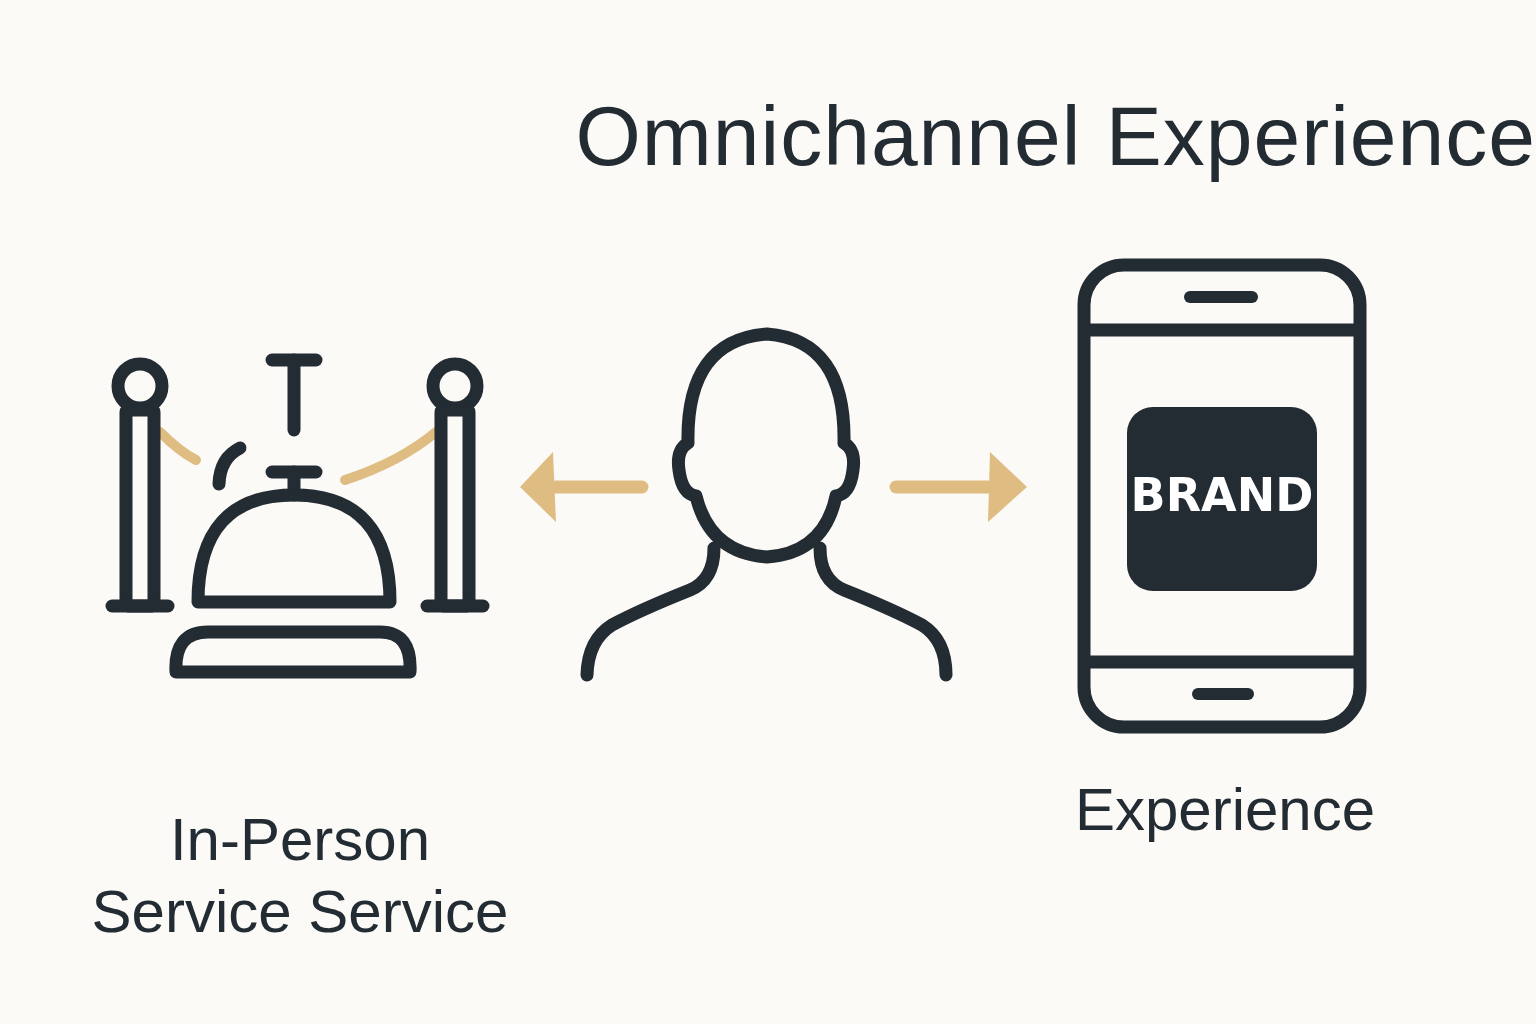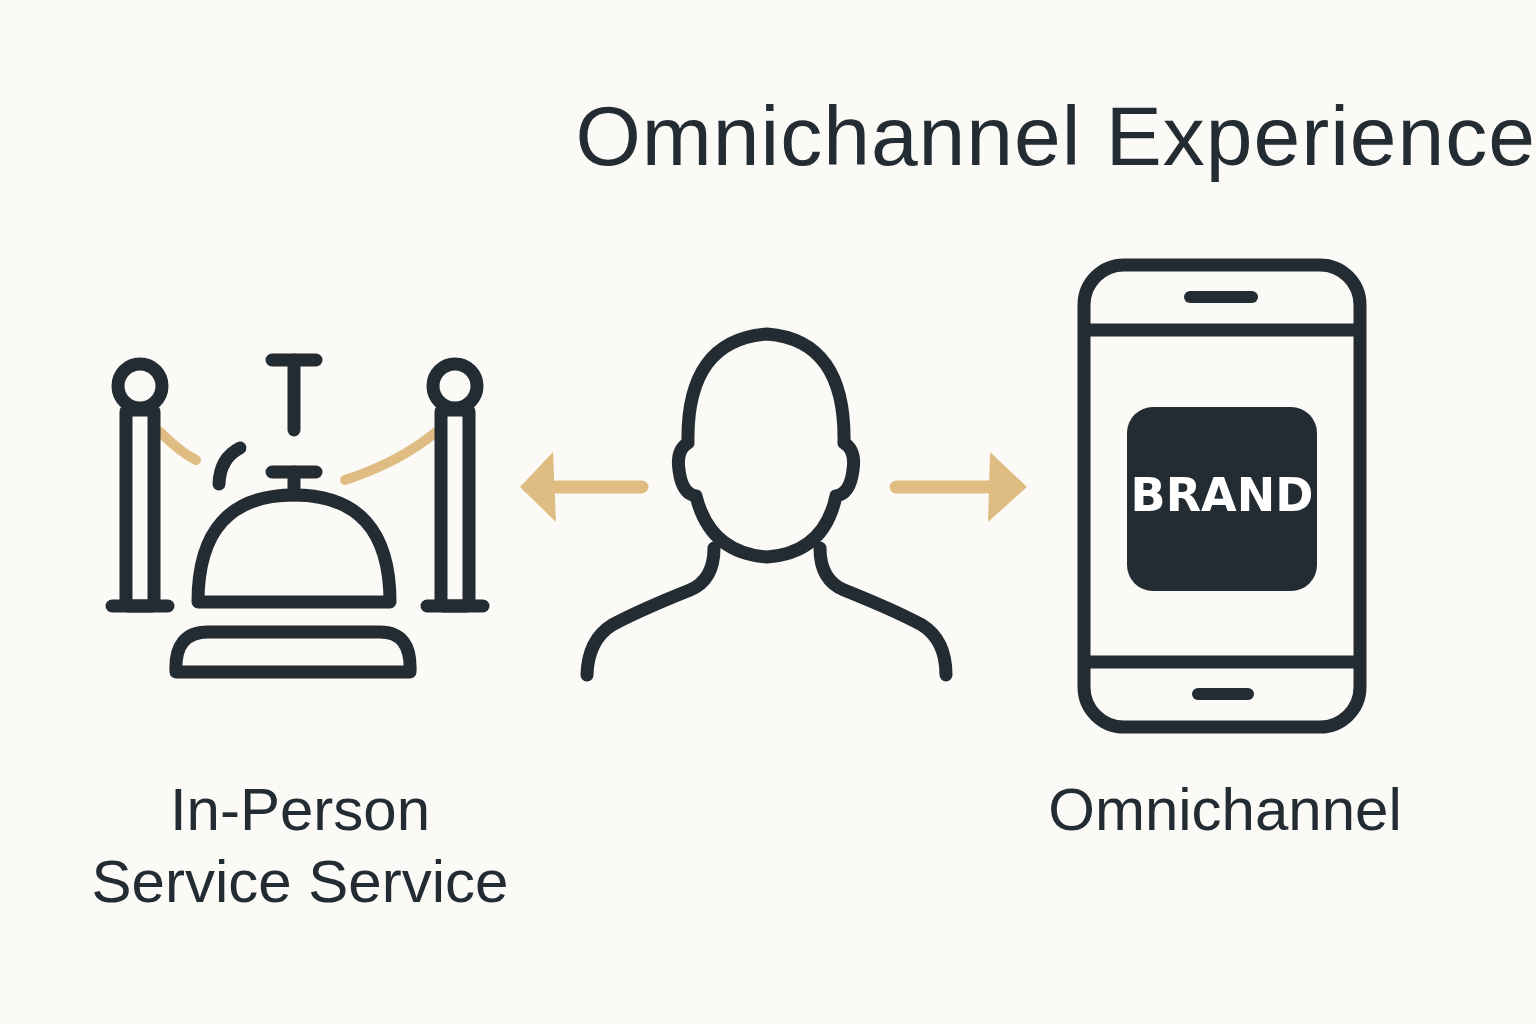"In-Person" #label-left { top: 774px -> 804px }
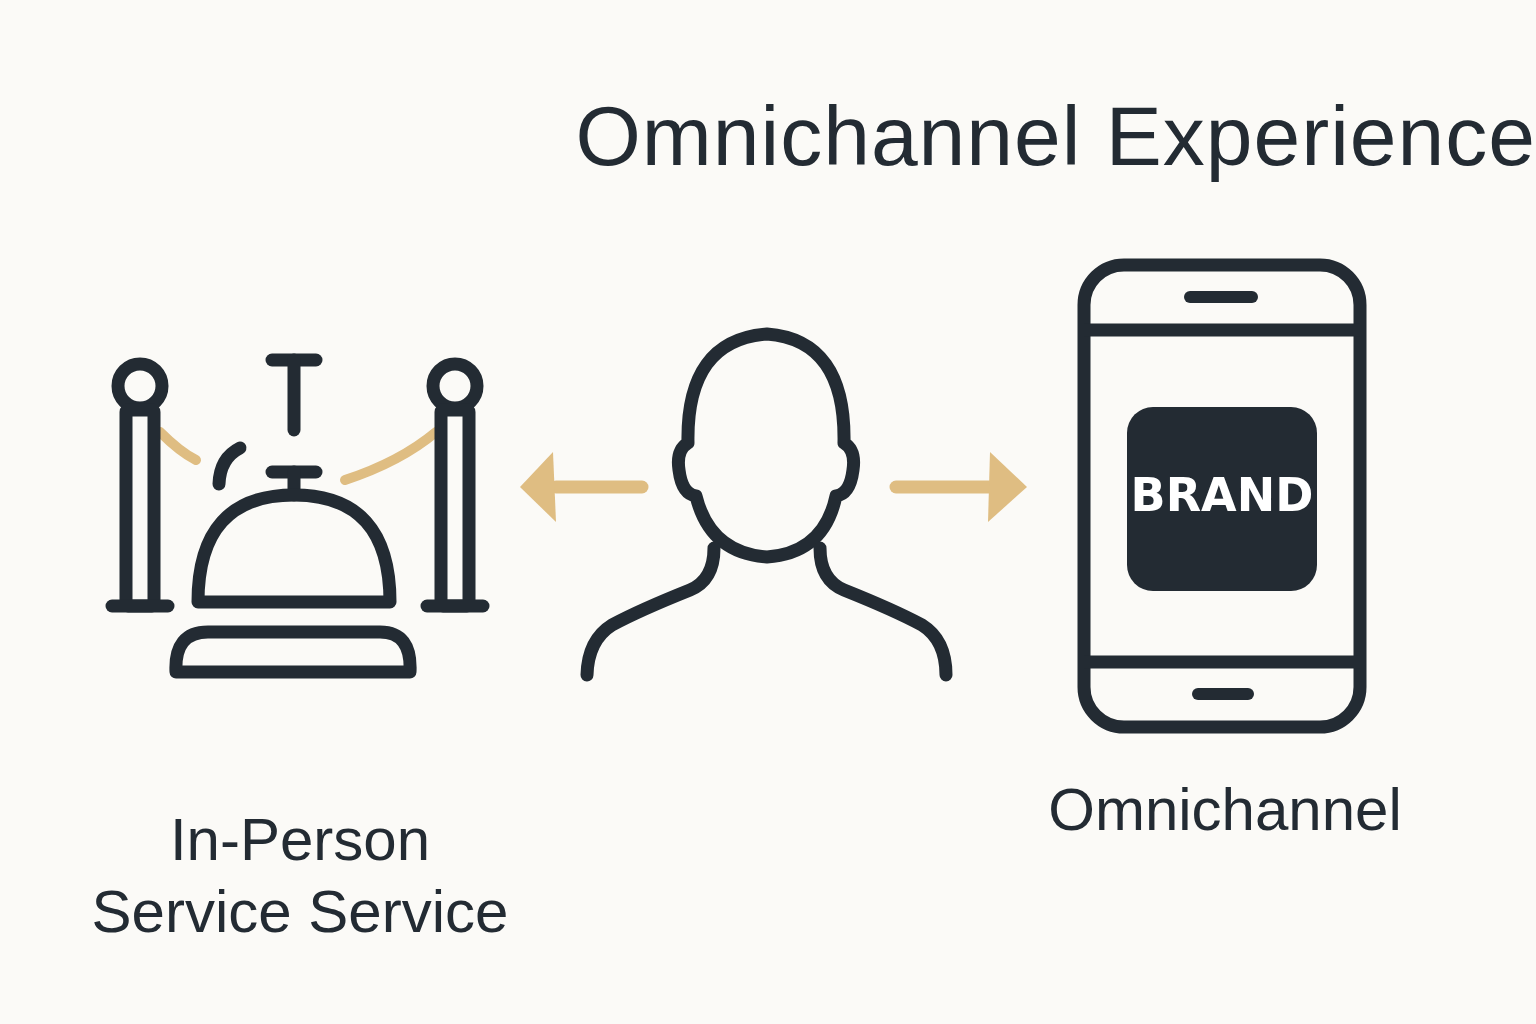"Omnichannel" span { text: Omnichannel -> Experience }
